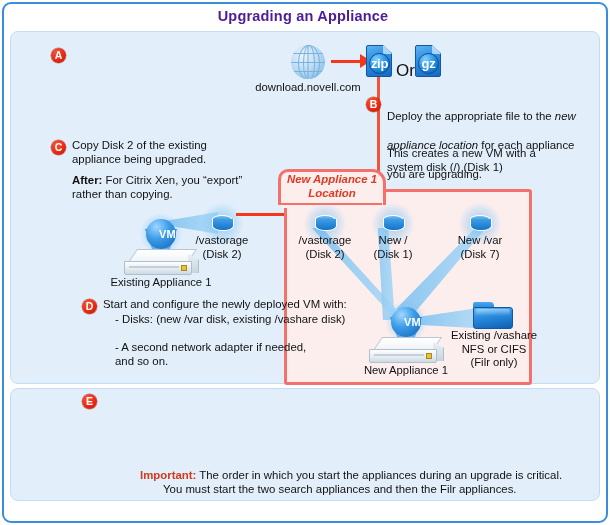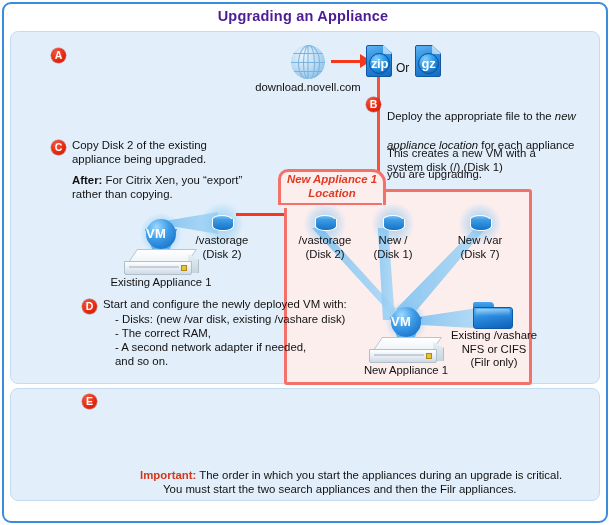"Or" .orword { font-size: 12px -> 17px }
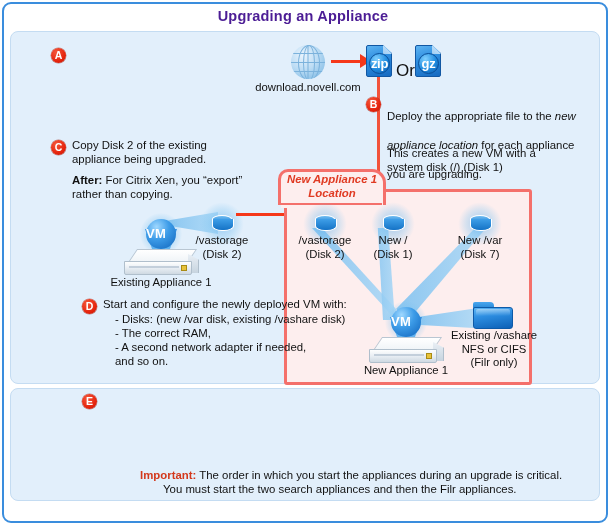"VM" .vmnode .ball { font-size: 13px -> 11px; text-align: left -> right }
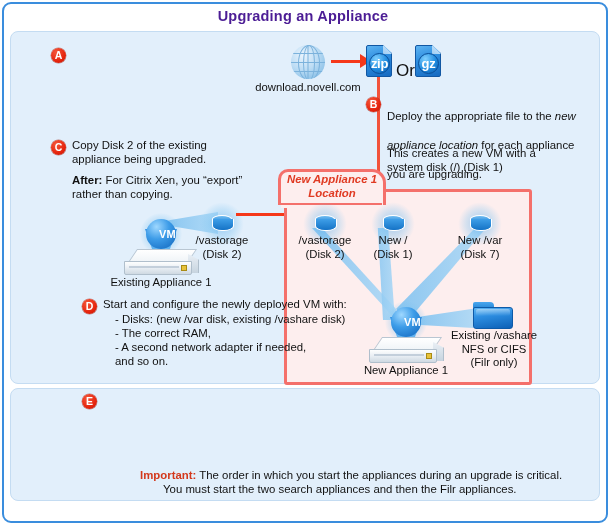"- The correct RAM," div.txt { html: <div>- The correct RAM,</div> -> none }
